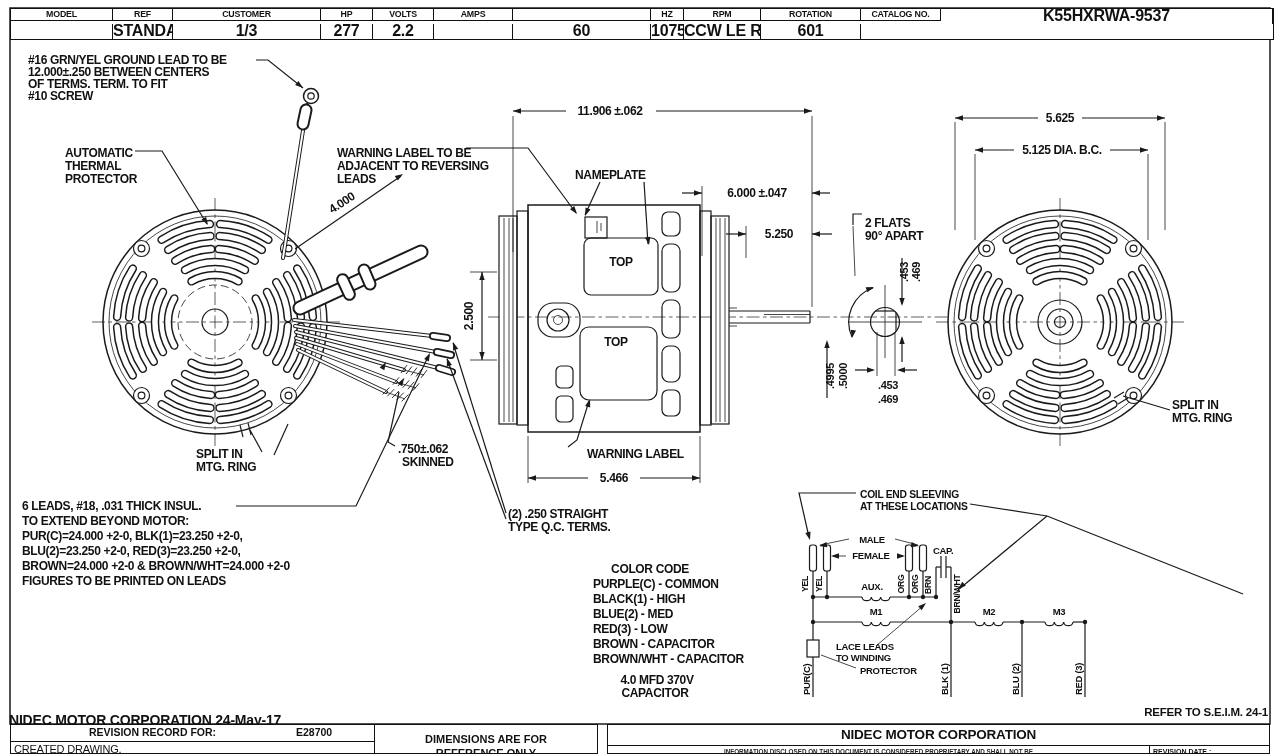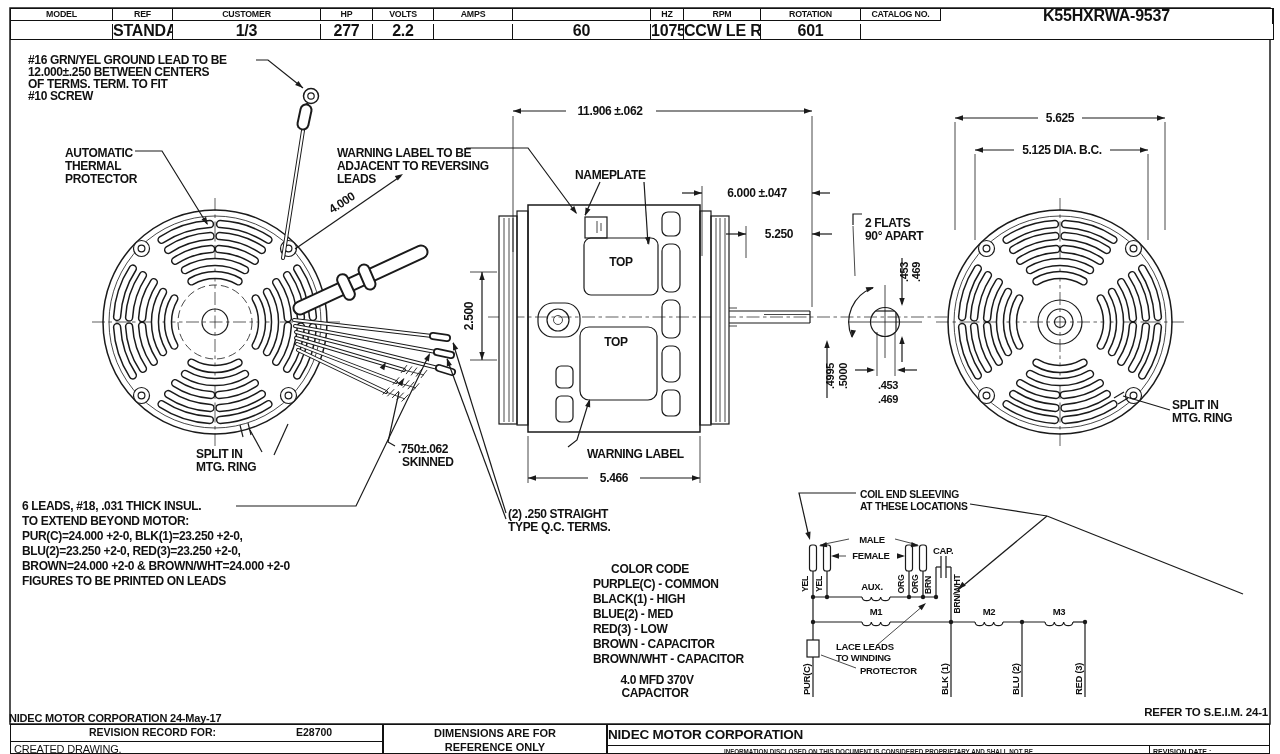"NIDEC MOTOR CORPORATION 24-May-17" .fnote { font-size: 11px -> 14px }
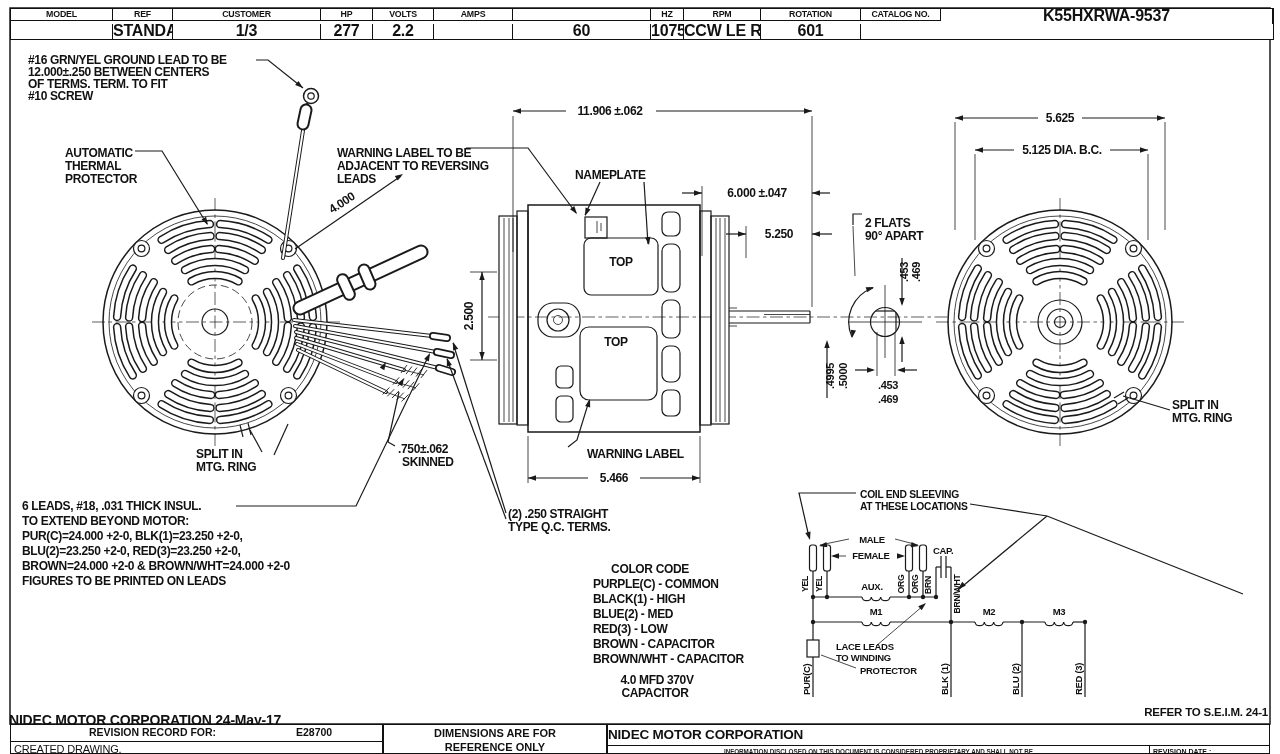"DIMENSIONS ARE FOR" #fb2 { left: 383px -> 374px; padding-top: 2px -> 8px }
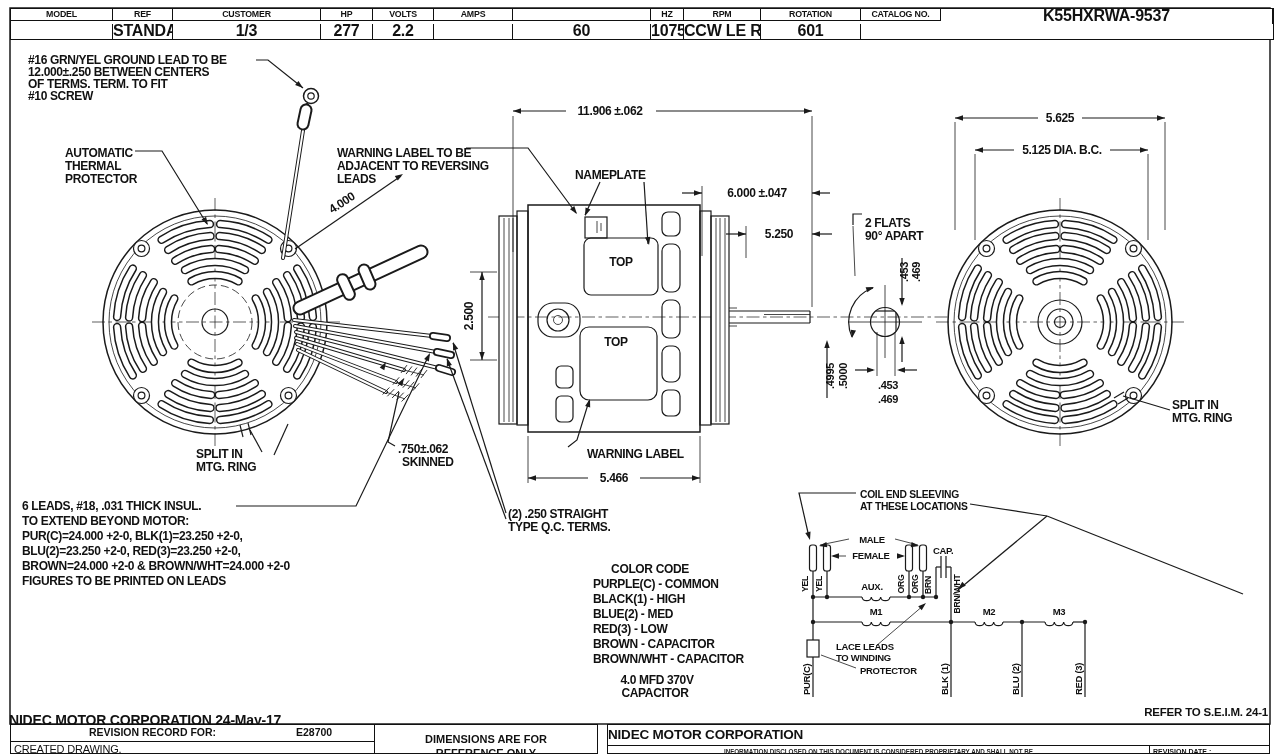"NIDEC MOTOR CORPORATION" #fb3 .tt { text-align: none -> center }
